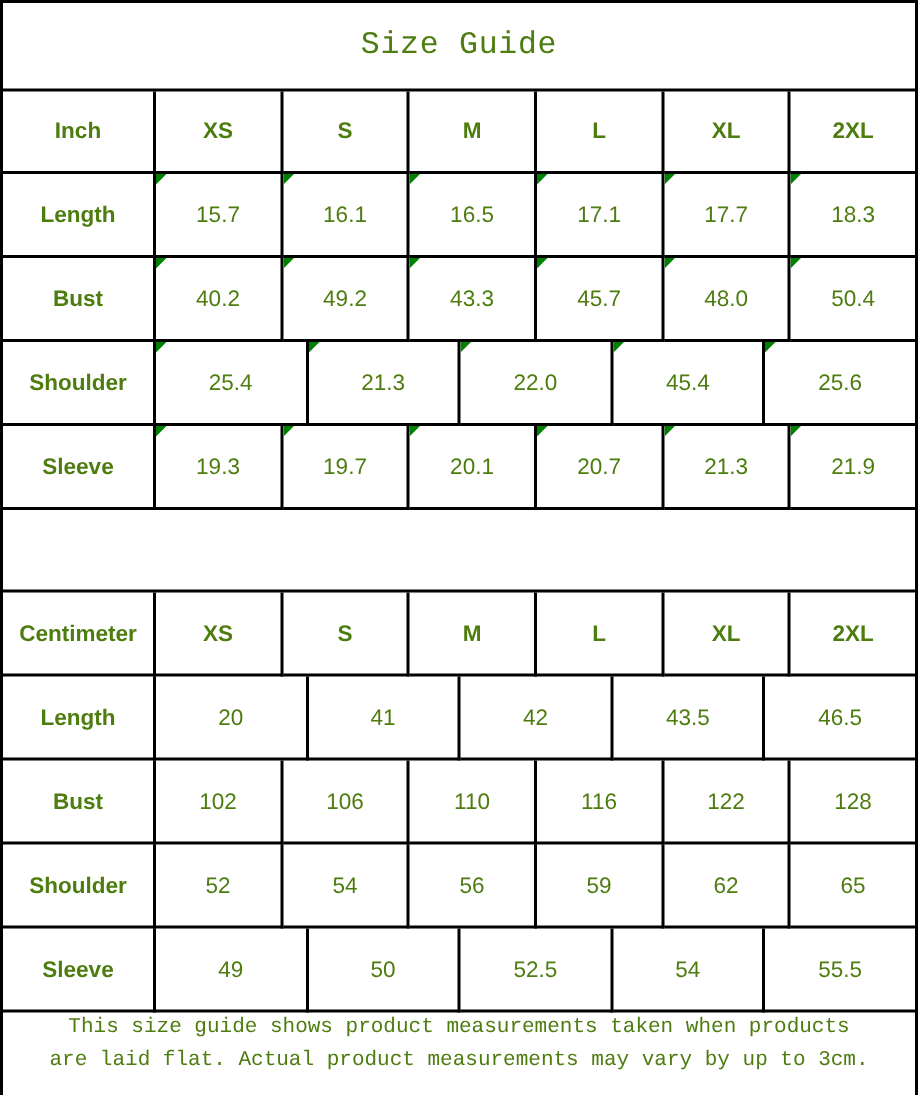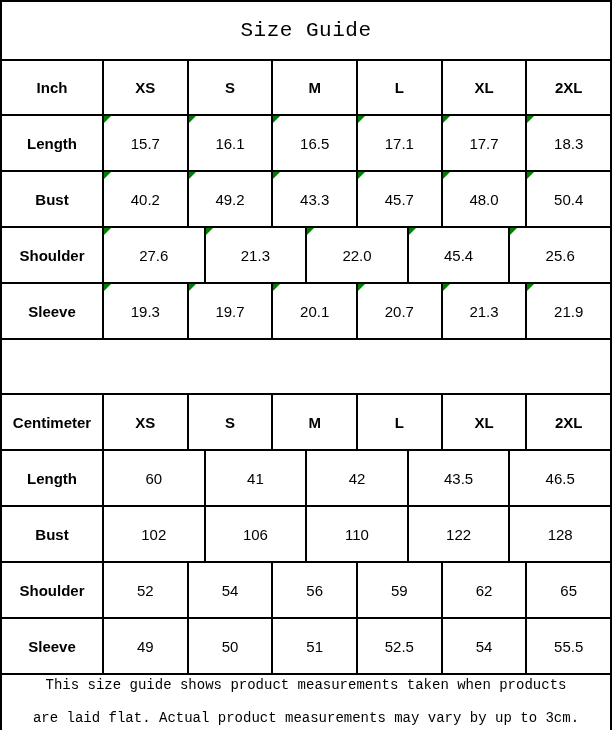"Size Guide" .page { color: #000000 -> #4d7c0f }
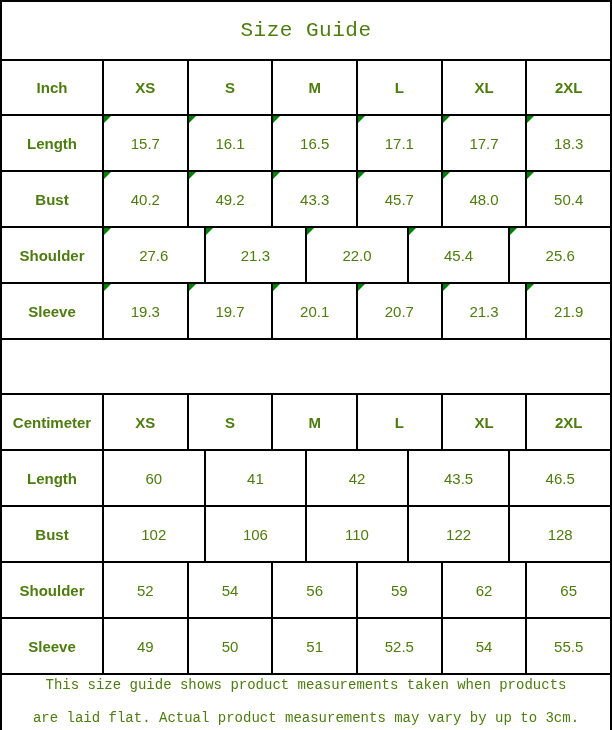"27.6" span { text: 27.6 -> 25.4 }
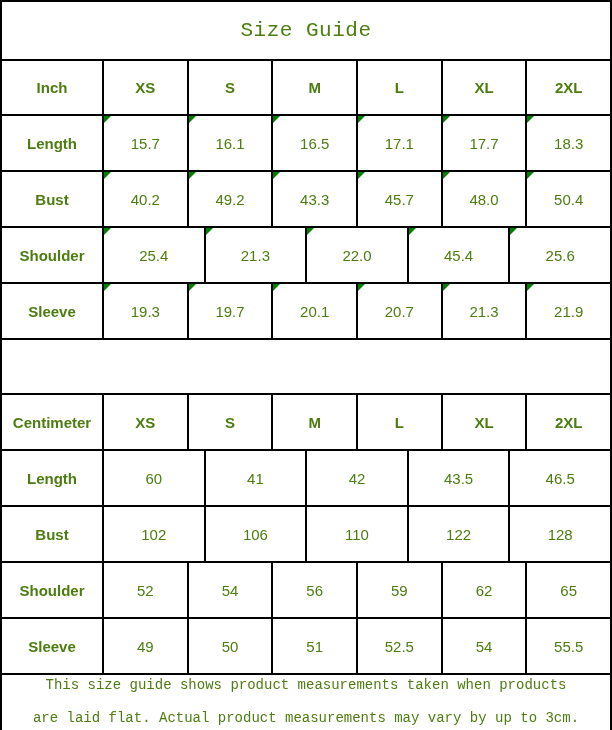"60" span { text: 60 -> 20 }
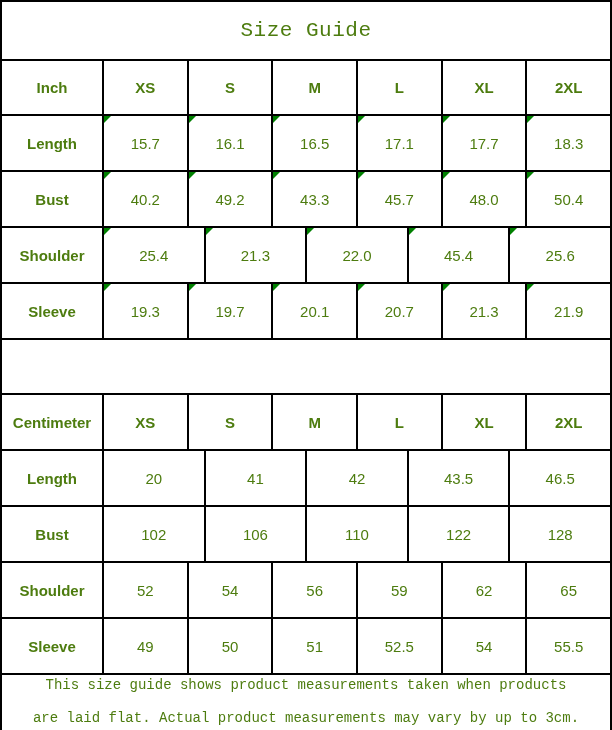"116" div.cell { html: none -> <div> <span>116</span> </div> }
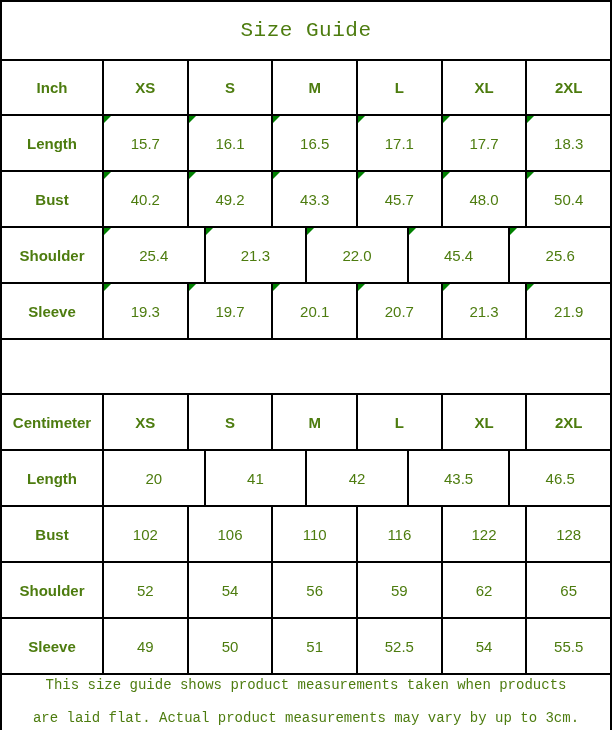"51" div.cell { html: <div> <span>51</span> </div> -> none }
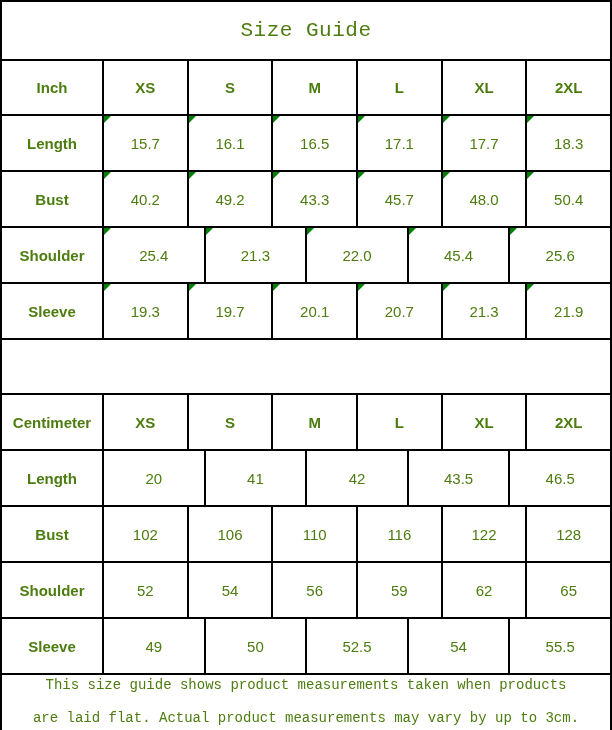"This size guide shows product" .footer { justify-content: space-between -> flex-start }
